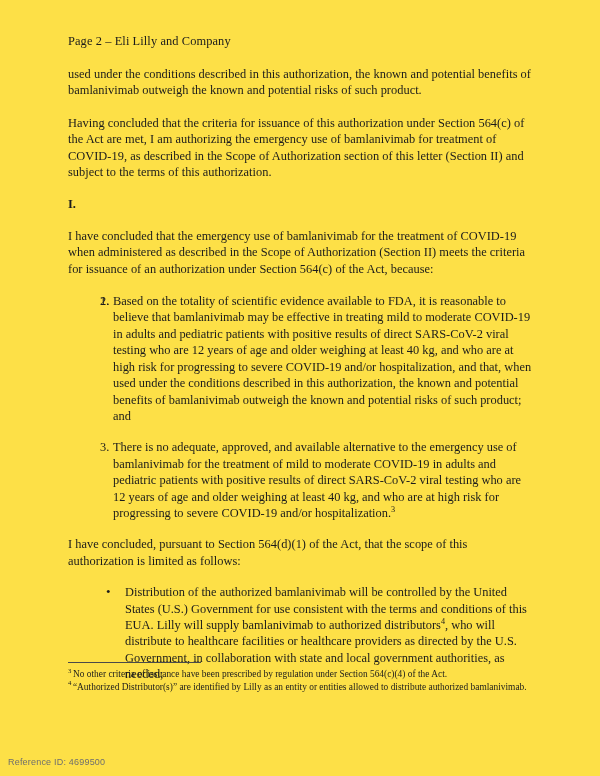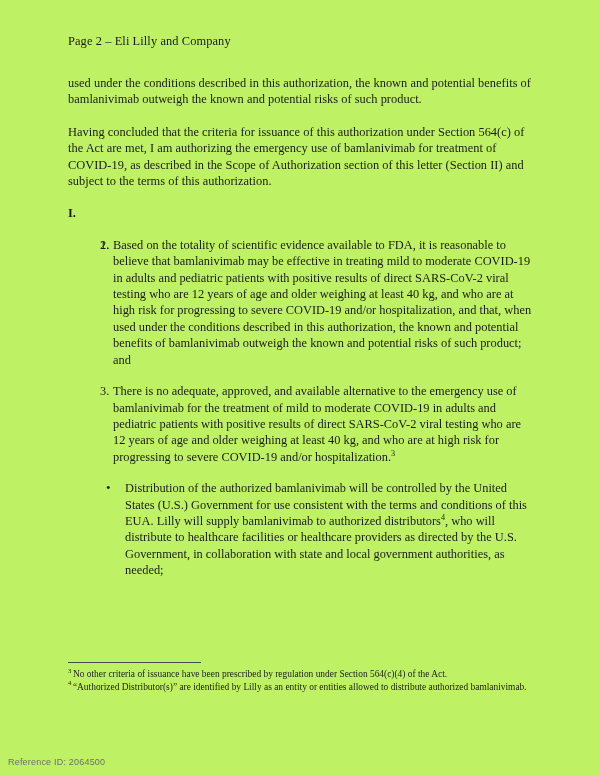"Page 2 – Eli Lilly" .page { background: #bef264 -> #fde047 }
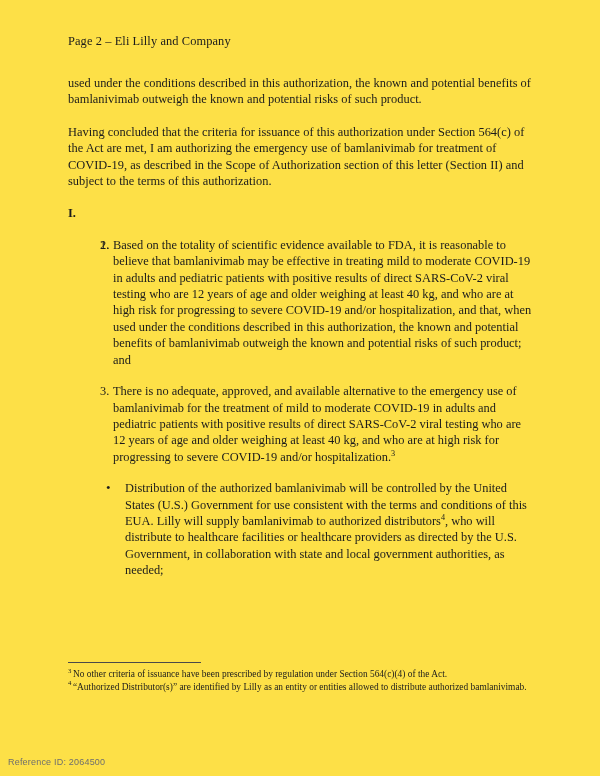"used under the conditions described" p.para { margin: 12px 0 16px 0 -> 3px 0 16px 0 }
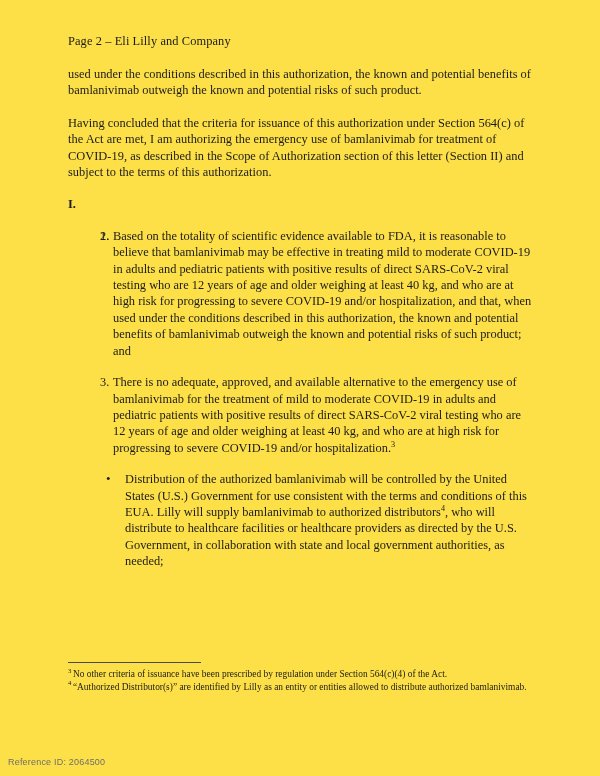"I have concluded that the" p.para { html: none -> <p>I have concluded that the emergency use of bamlanivimab for the treatment of COVID-19 when administered as described in the Scope of Authorization (Section II) meets the criteria for issuance of an authorization under Section 564(c) of the Act, because:</p> }
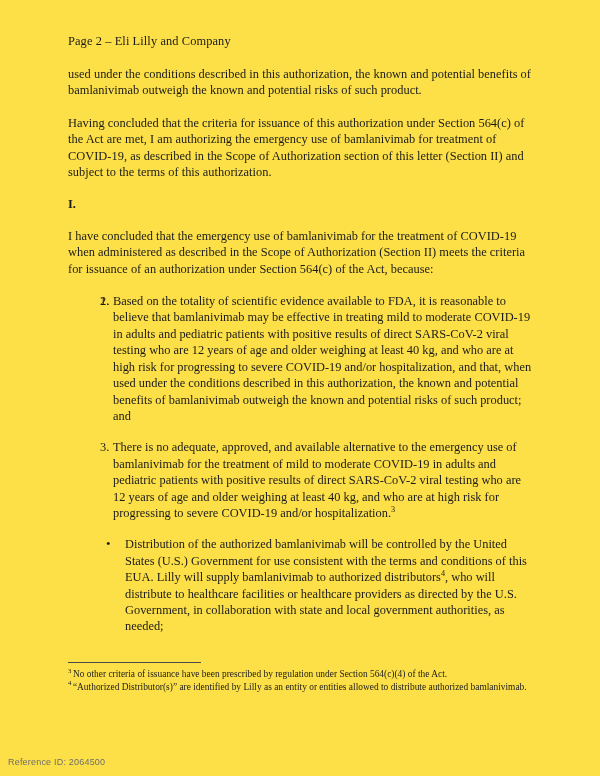"I have concluded, pursuant to" p.para { html: none -> <p>I have concluded, pursuant to Section 564(d)(1) of the Act, that the scope of this authorization is limited as follows:</p> }
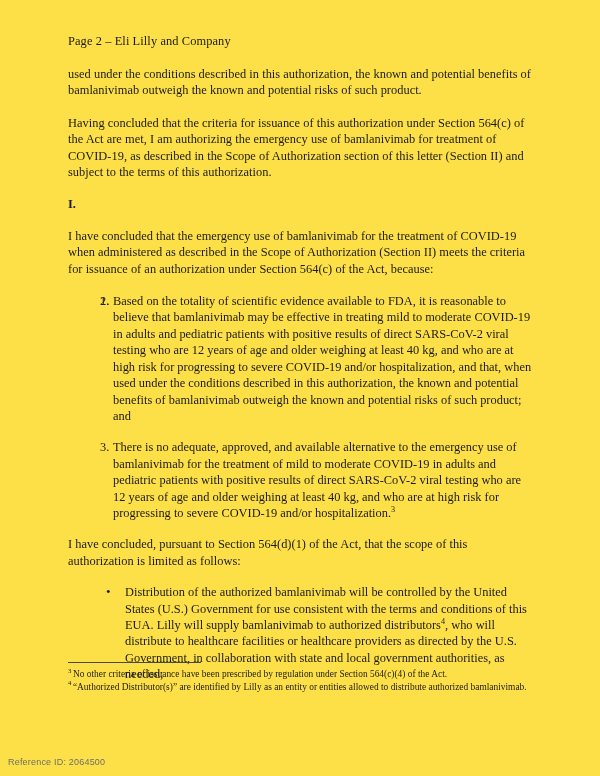"Reference ID: 2064500" div.ref-id { text: 2064500 -> 4699500 }
